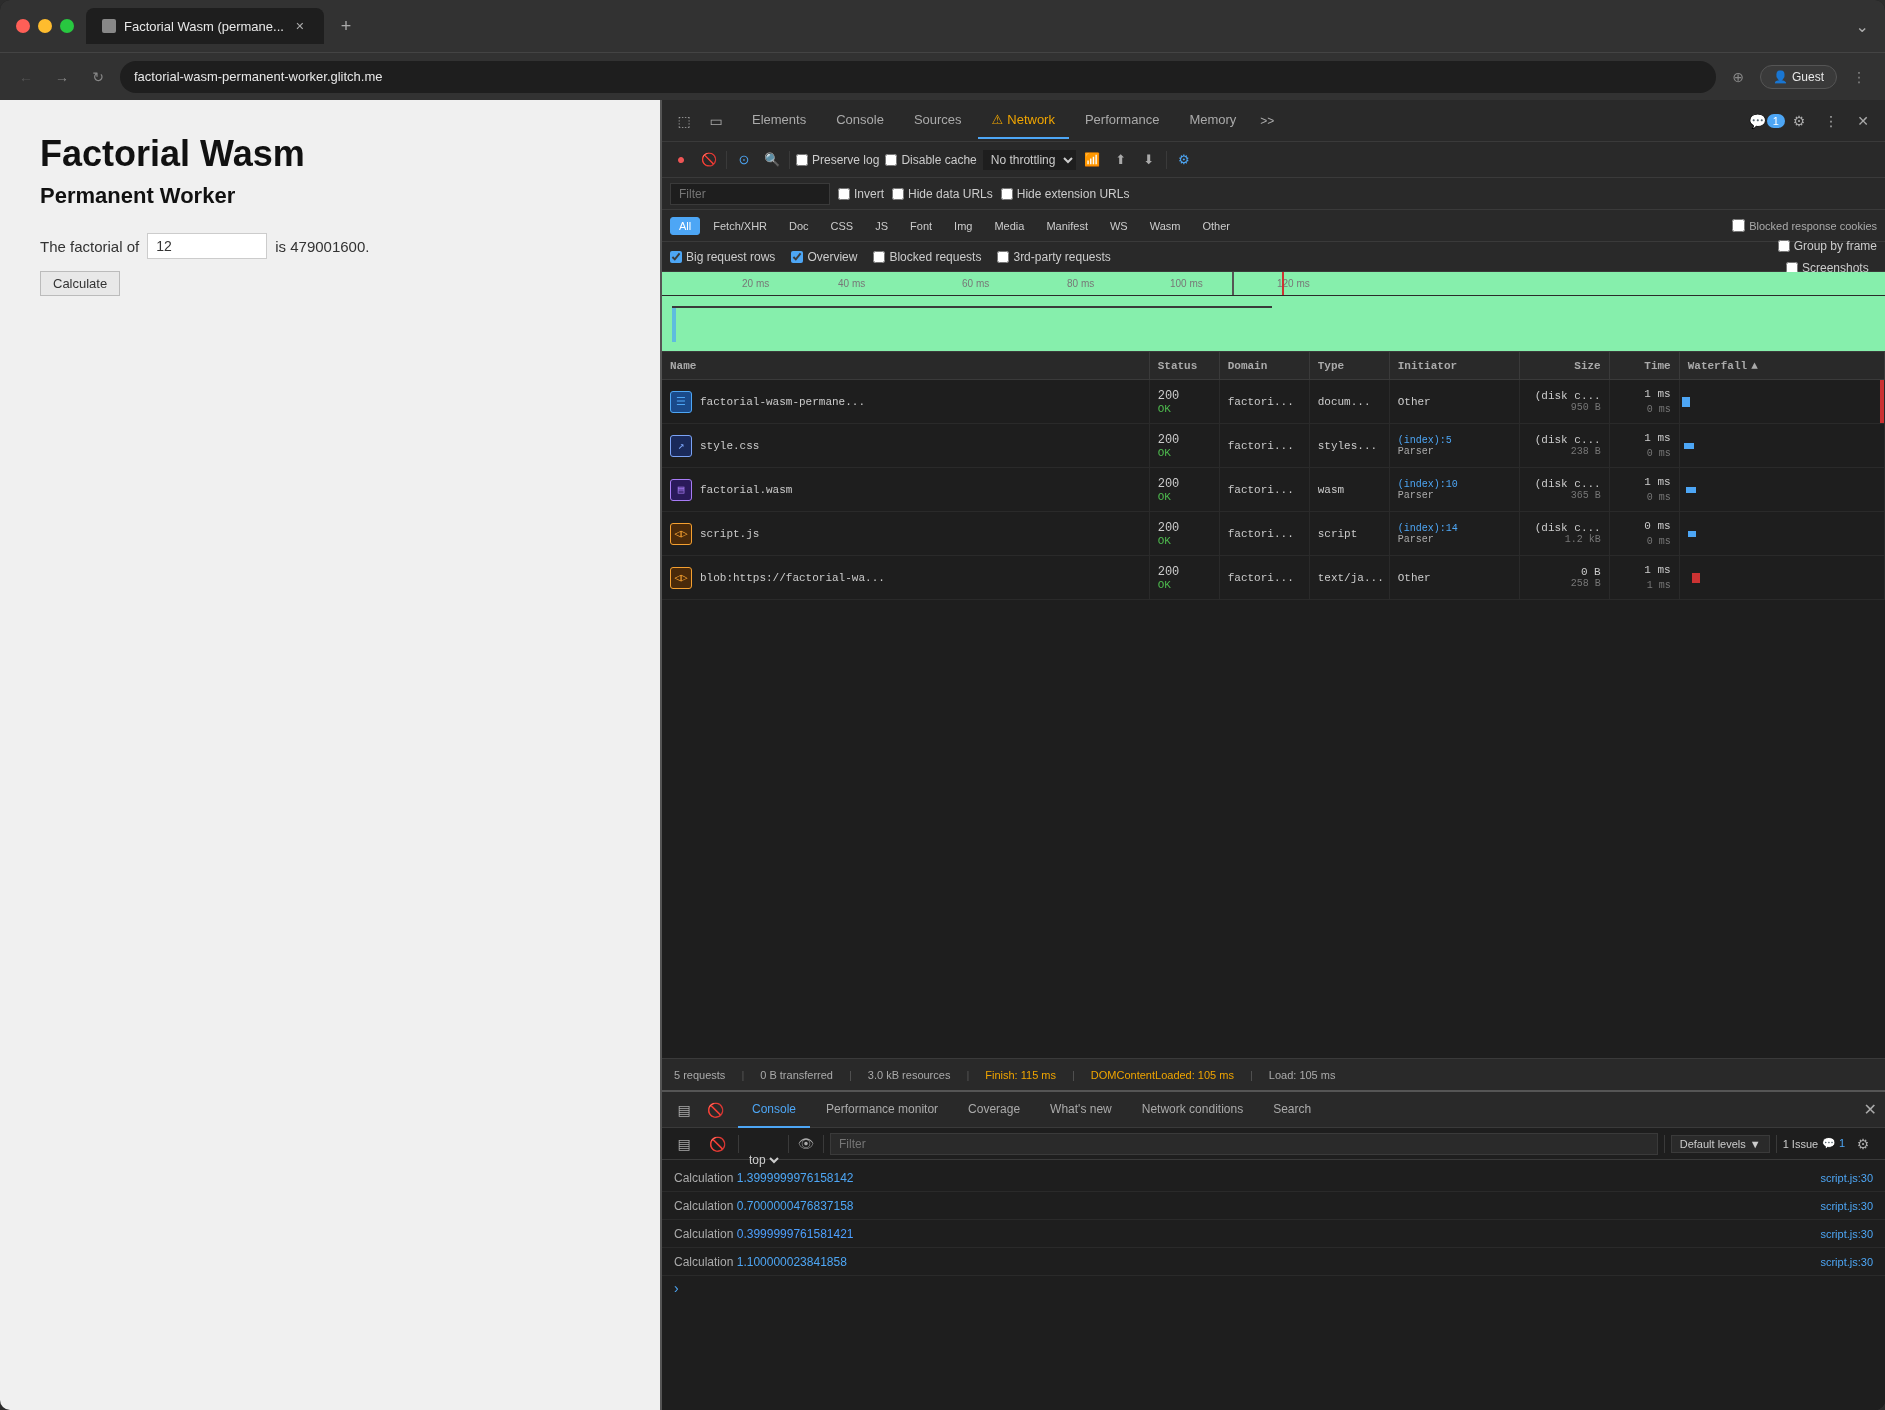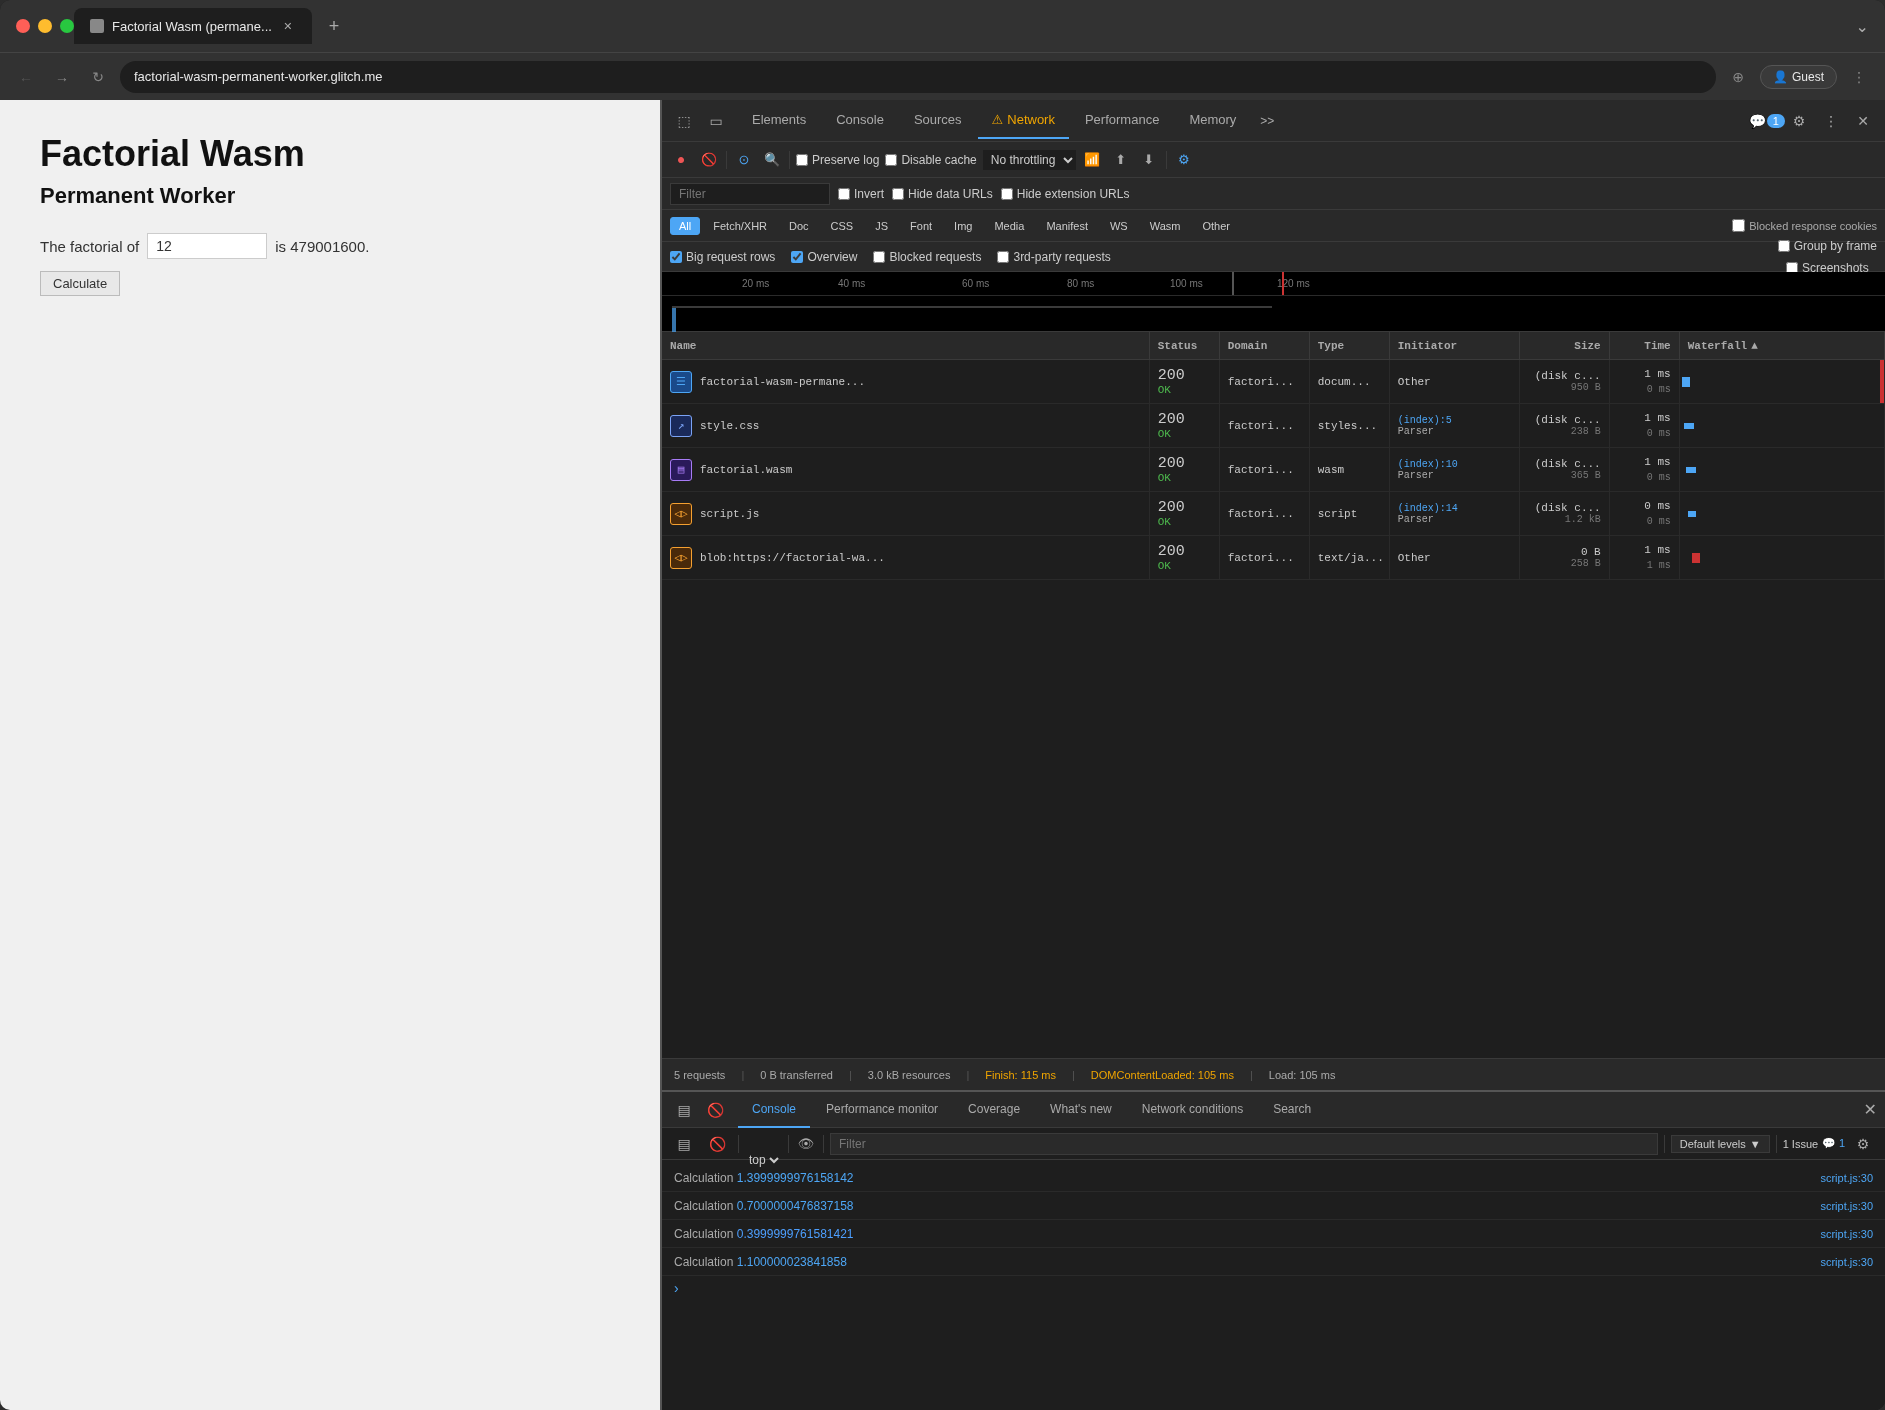"Factorial Wasm (permane..." .title-bar { gap: 0 -> 12px }
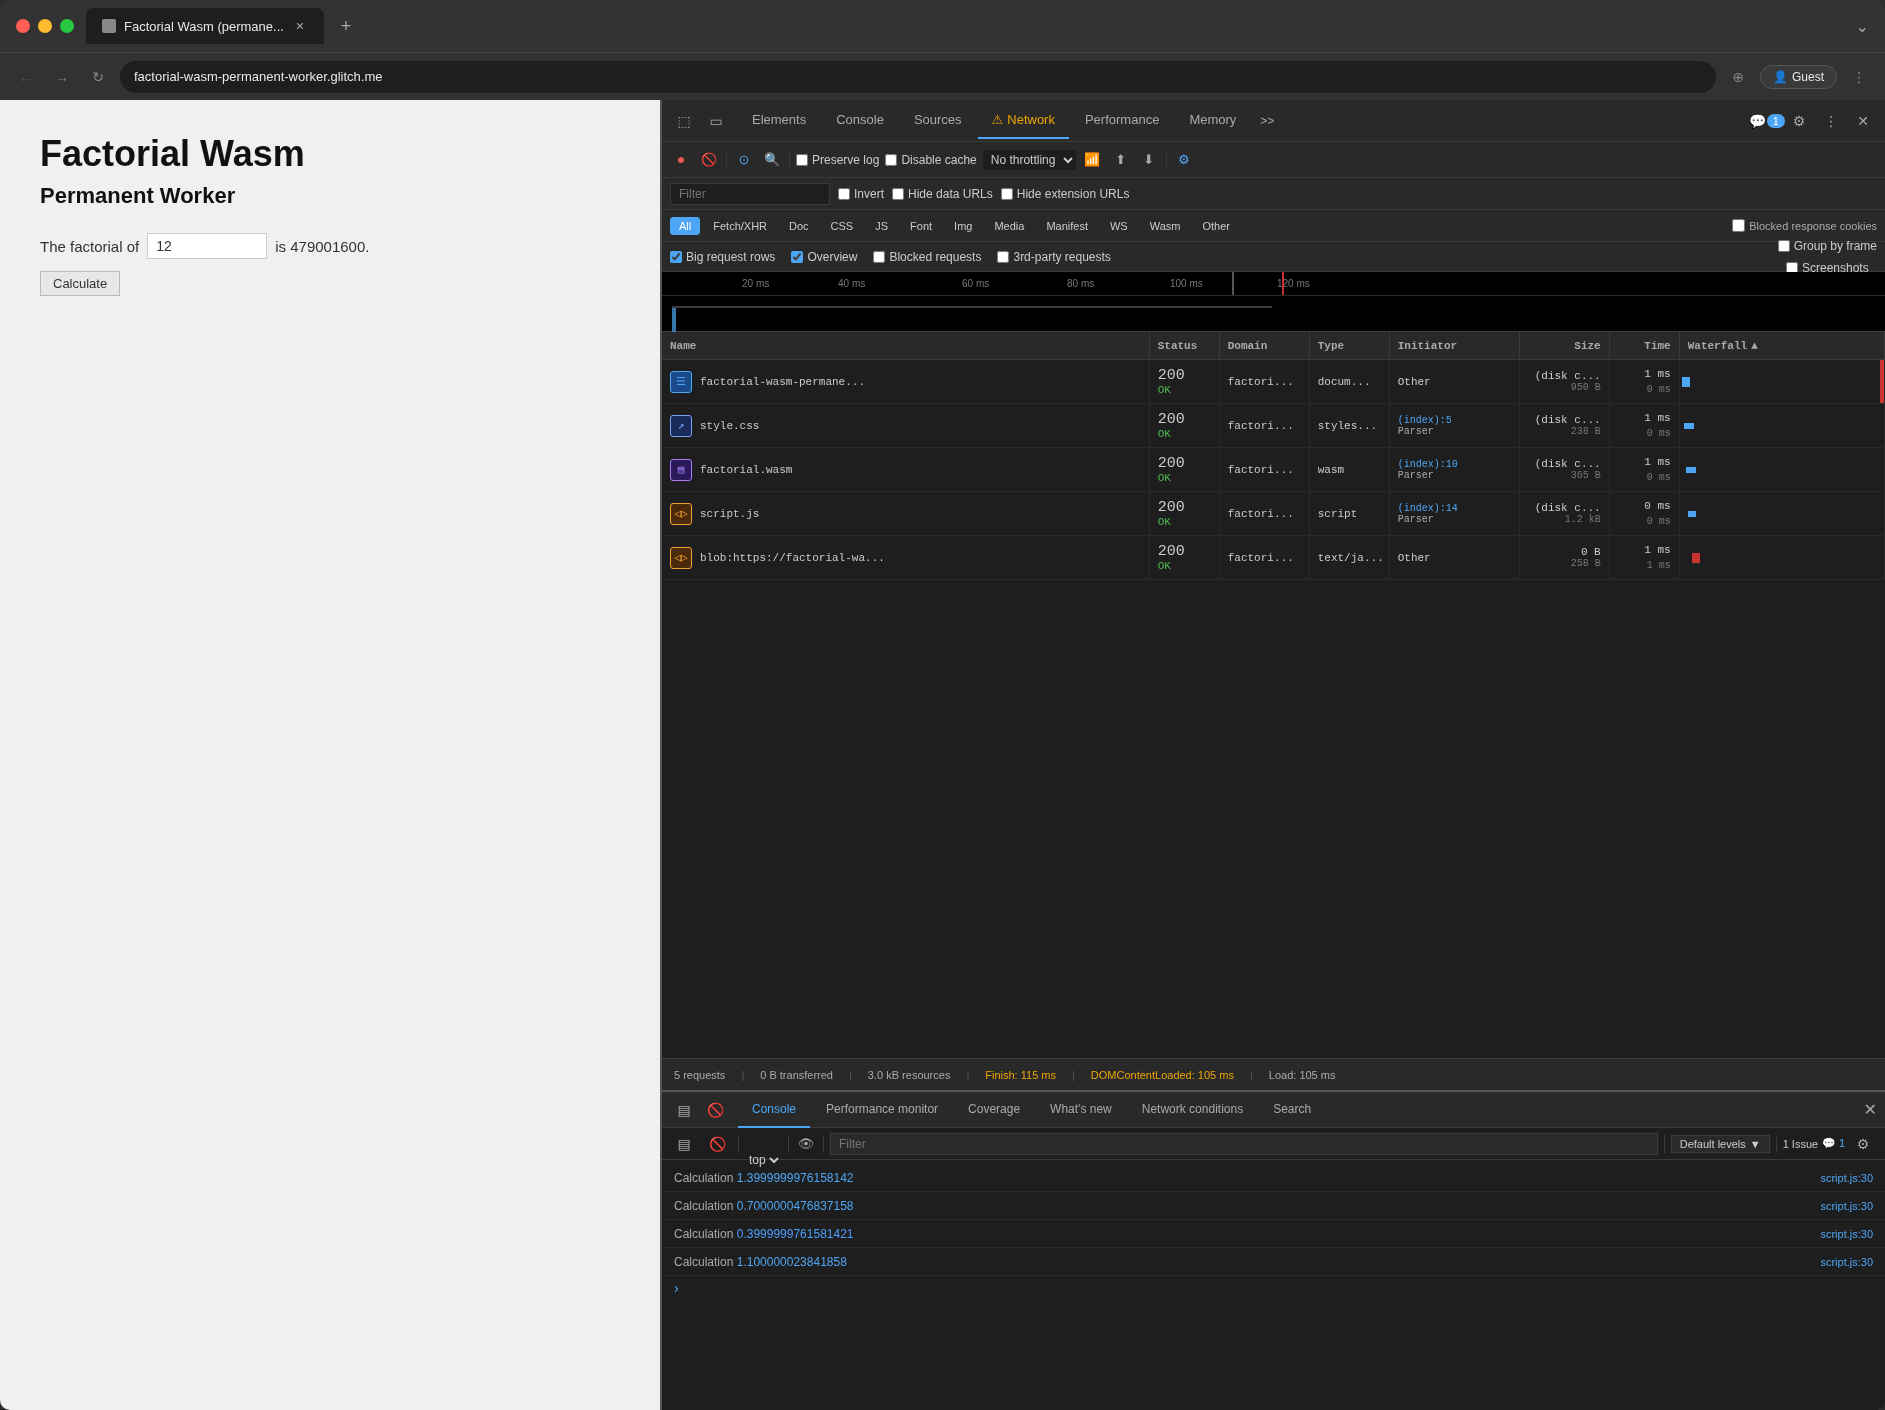"20 ms" .timeline-area { background: #000000 -> #86efac; height: 60px -> 80px }
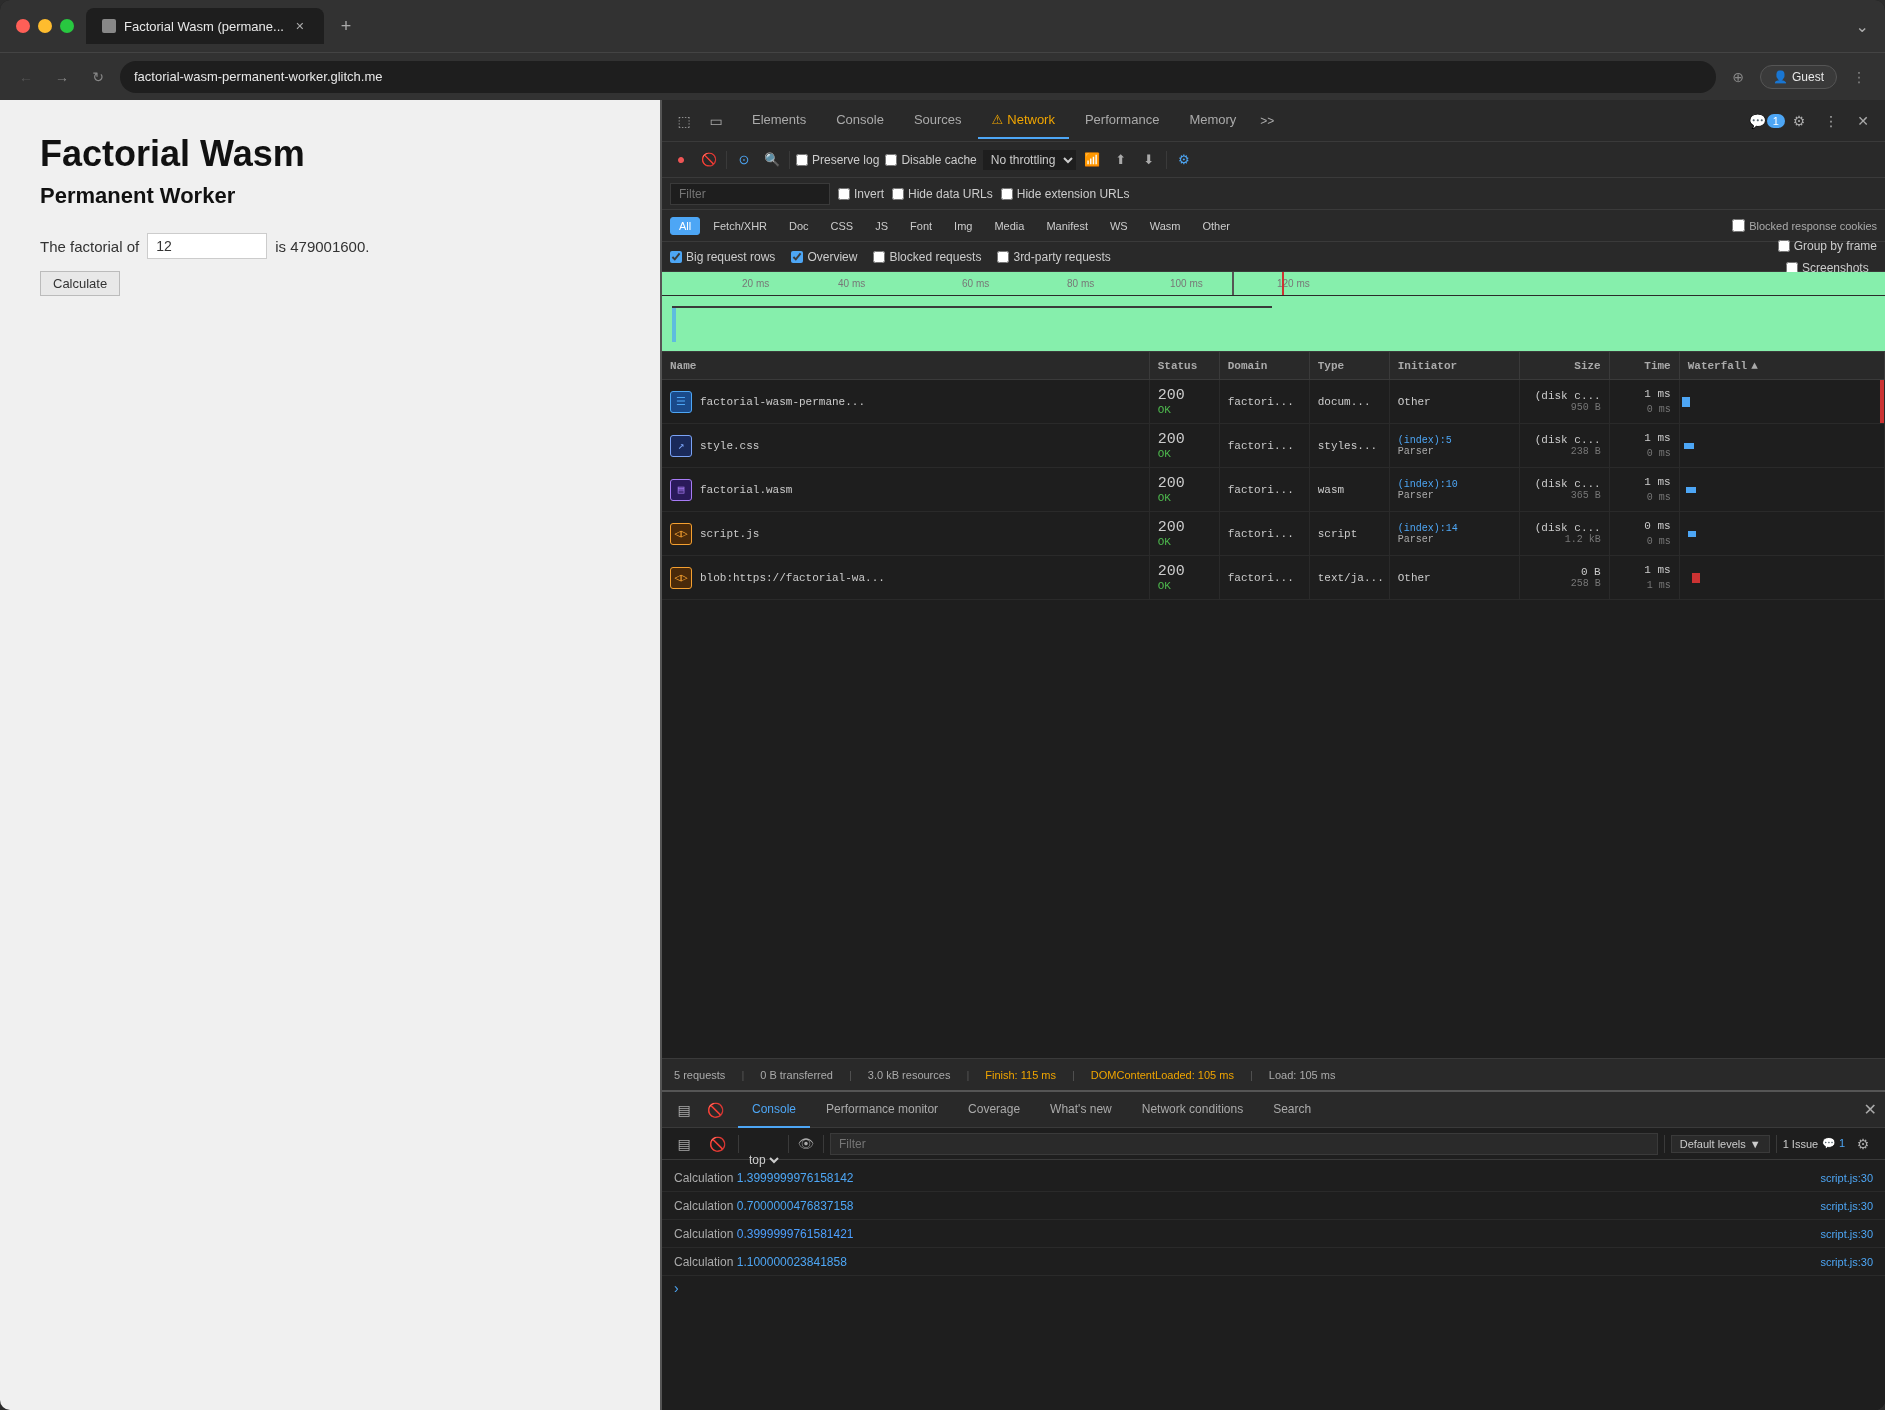"200" .status-code { font-size: 15px -> 12px }
